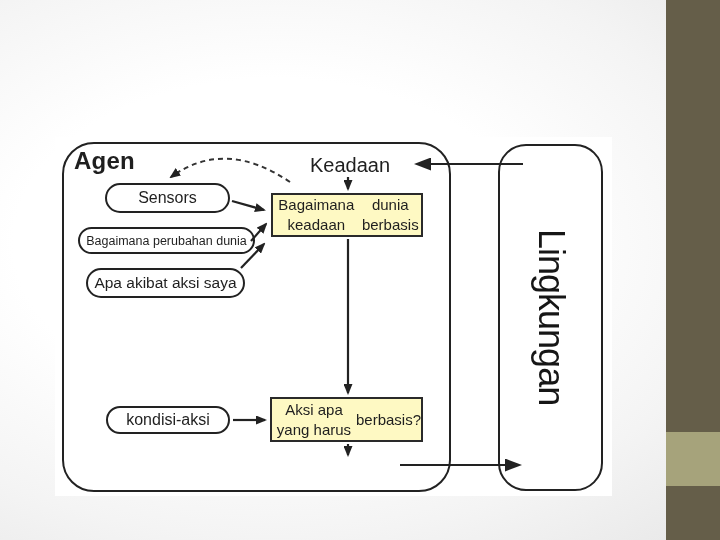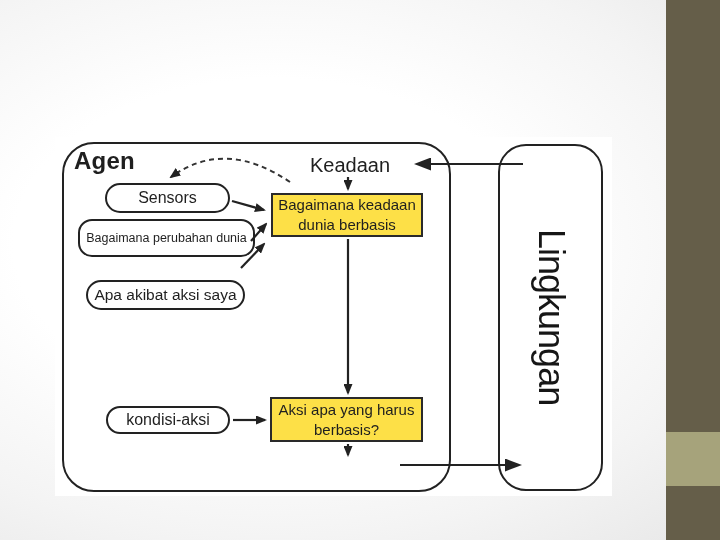"Bagaimana keadaan" .proc-box { background: #fde047 -> #fef9c3; flex-direction: column -> row }
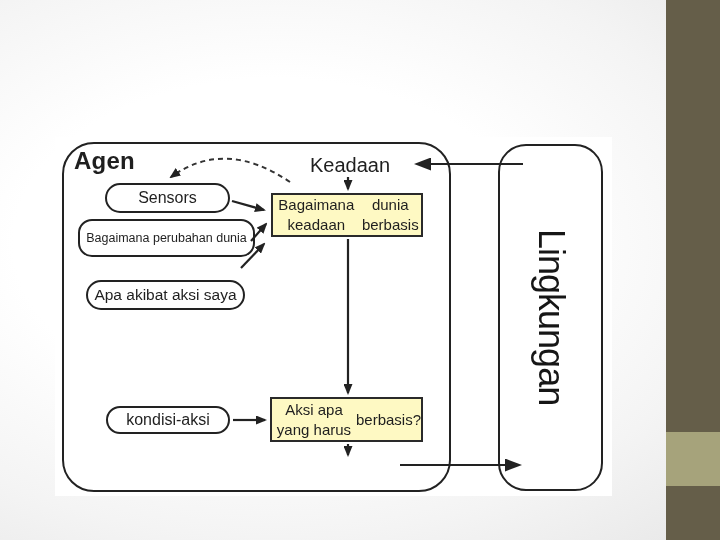"Bagaimana perubahan dunia" .pill-worldchg { height: 38px -> 27px; top: 82px -> 90px }
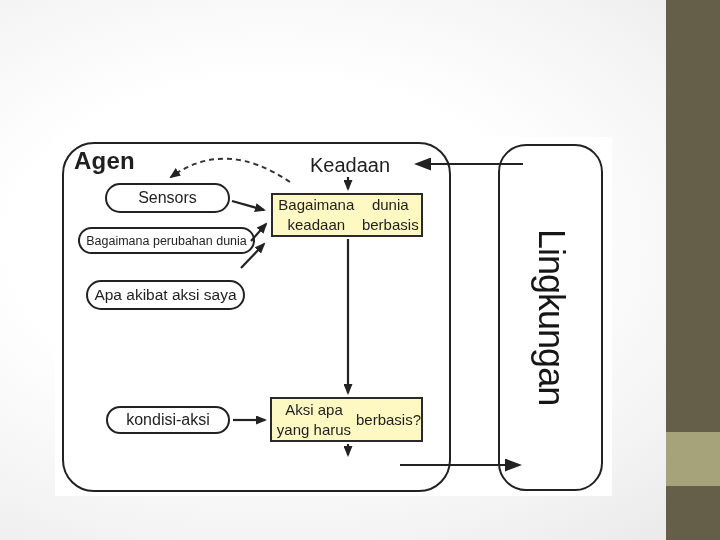"Apa akibat aksi saya" .pill-effect { top: 143px -> 131px }
